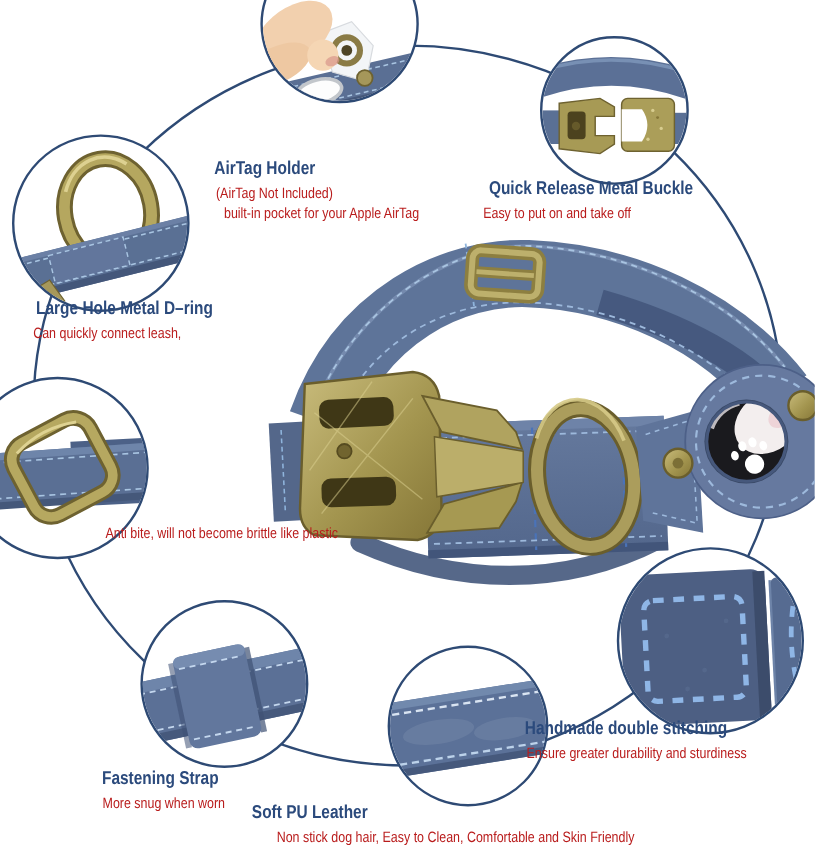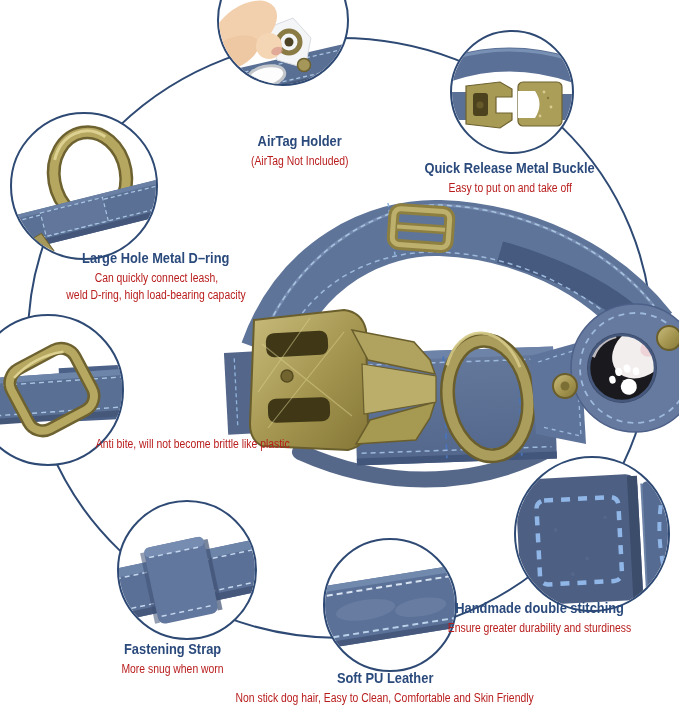"AirTag Holder" .feature { text-align: center -> none }
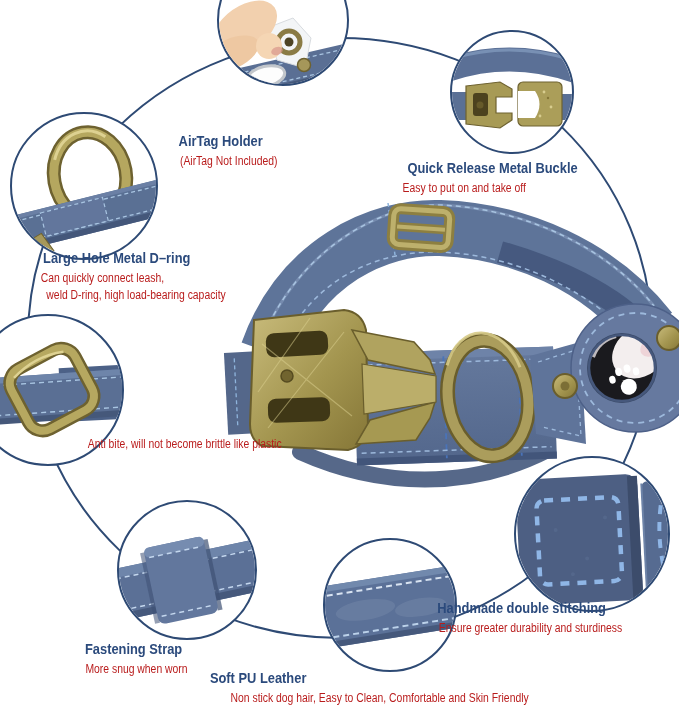"Quick Release Metal Buckle" div.feature { top: 158px -> 148px }
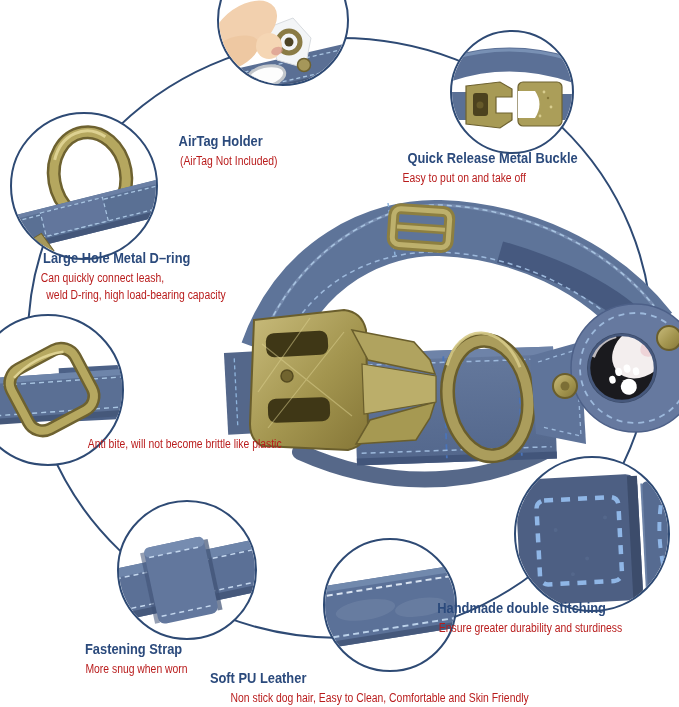"built-in pocket for your Apple" div.f-desc { html: none -> <div><span>built-in pocket for your Apple AirTag</span></div> }
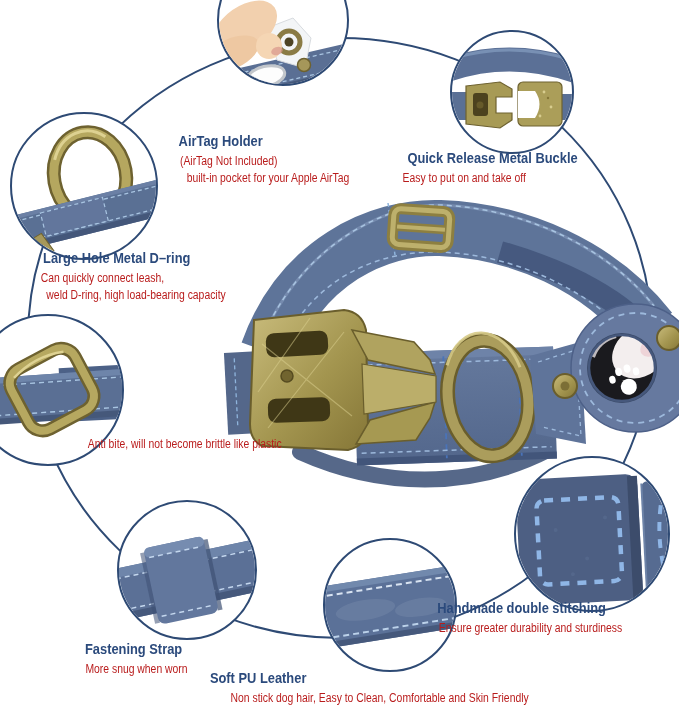"Large Hole Metal D–ring" div.feature { left: 28px -> 15px }
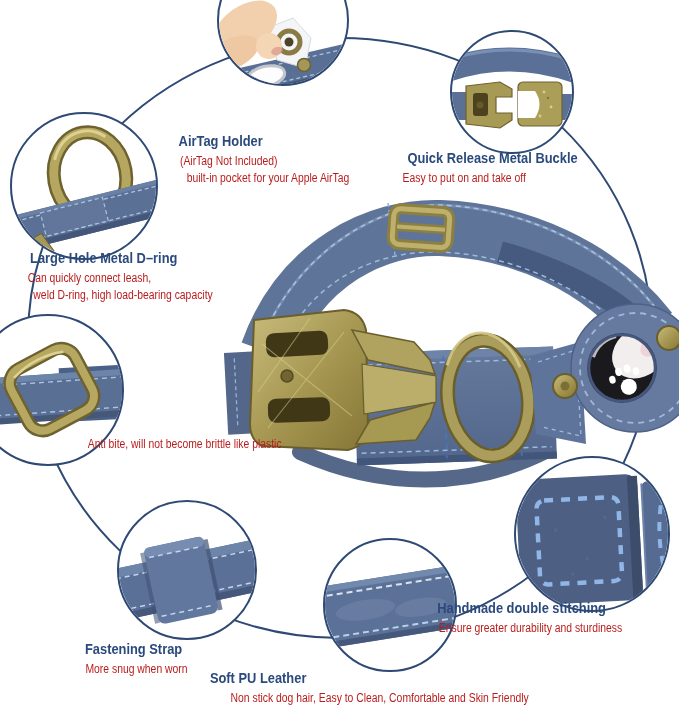"weld D-ring, high load-bearing capacity" div.f-desc { html: <div><span>weld D-ring, high load-bearing capacity</span></div> -> none }
